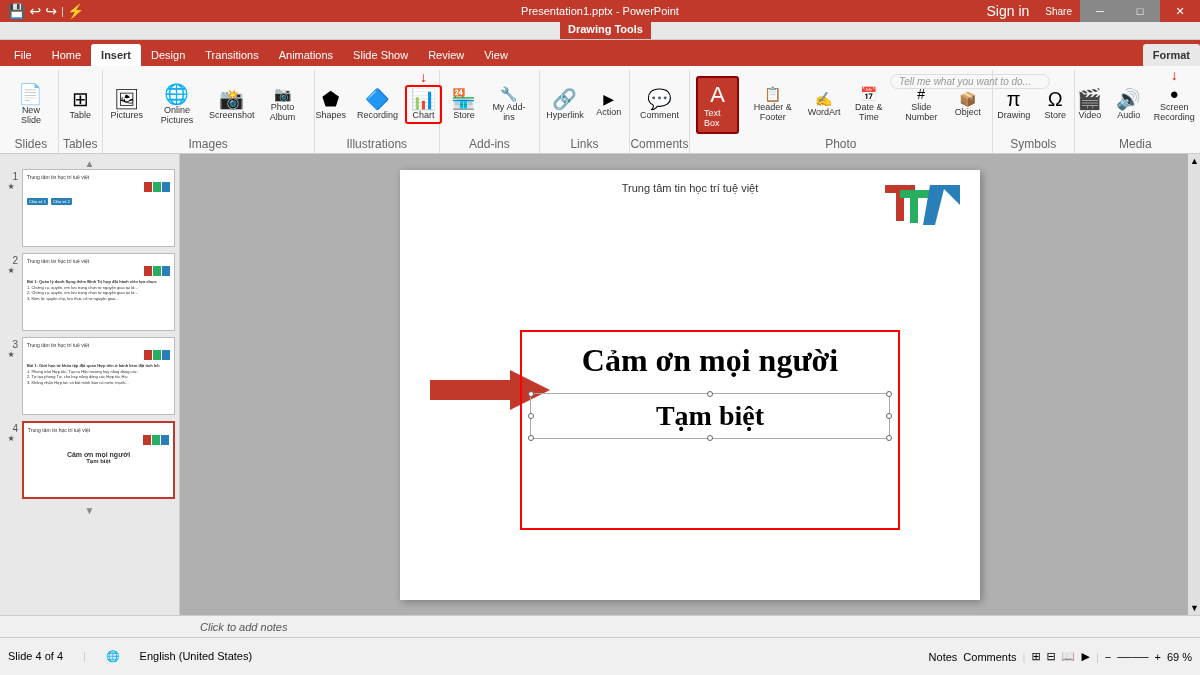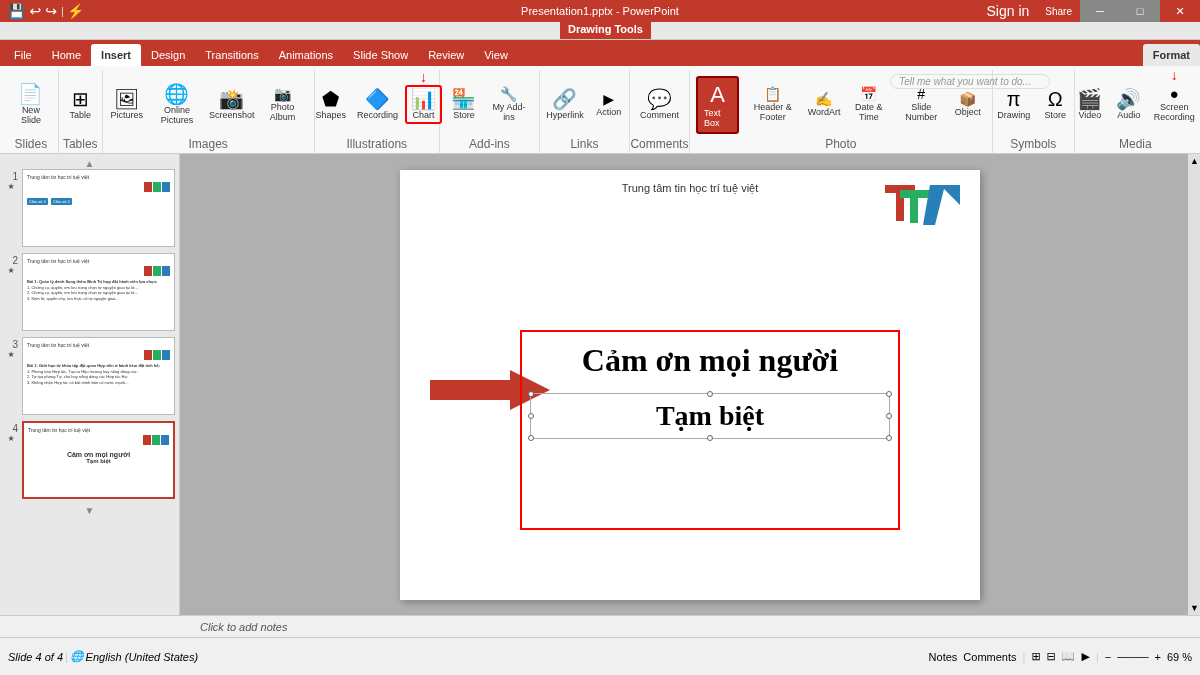"Slide 4 of 4" .status-left { align-items: flex-end -> flex-start; font-style: italic -> none; gap: 2px -> 20px }
